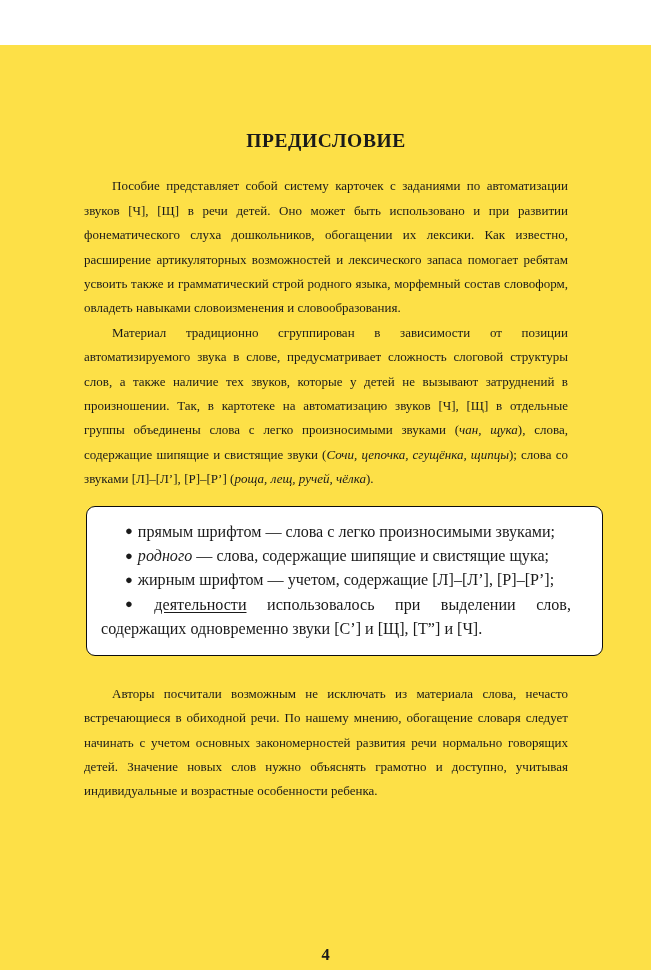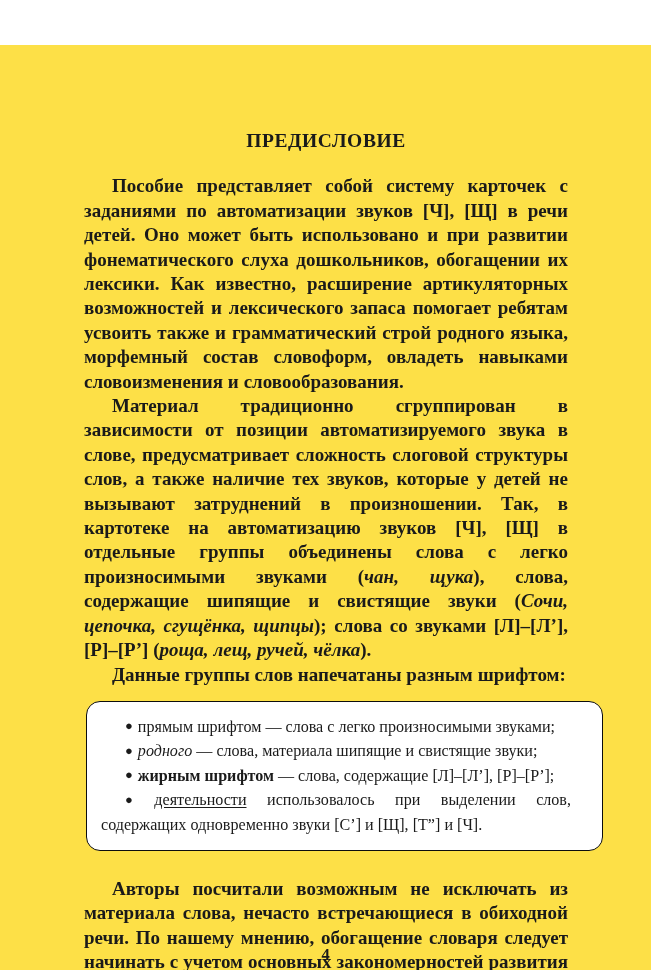"Пособие представляет собой систему" p.para { font-size: 19px -> 13px; font-weight: bold -> none }
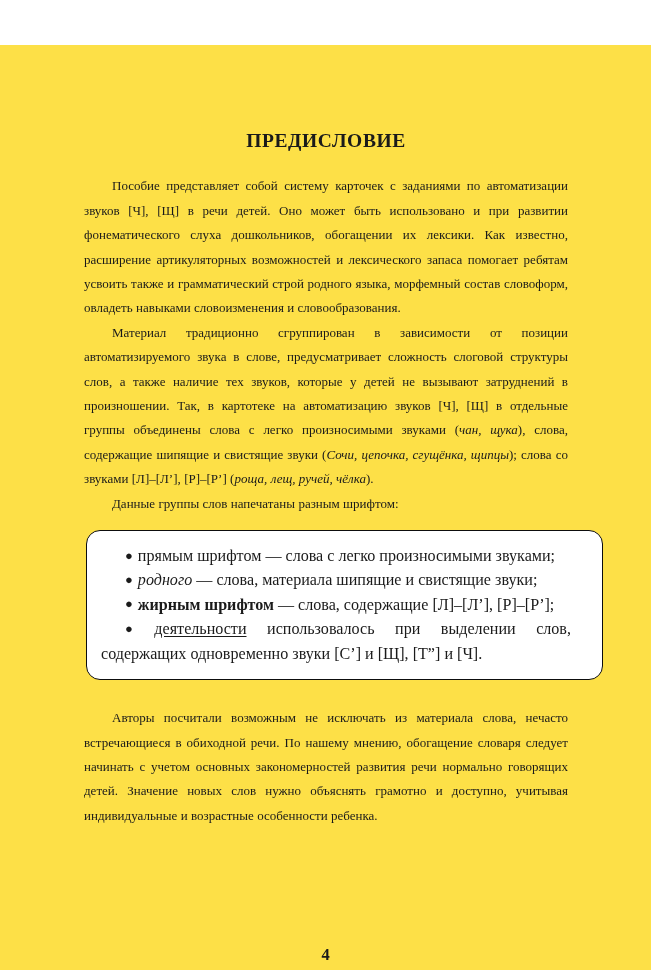"Данные группы слов напечатаны разным" p.para { html: <p>Данные группы слов напечатаны разным шрифтом:</p> -> none }
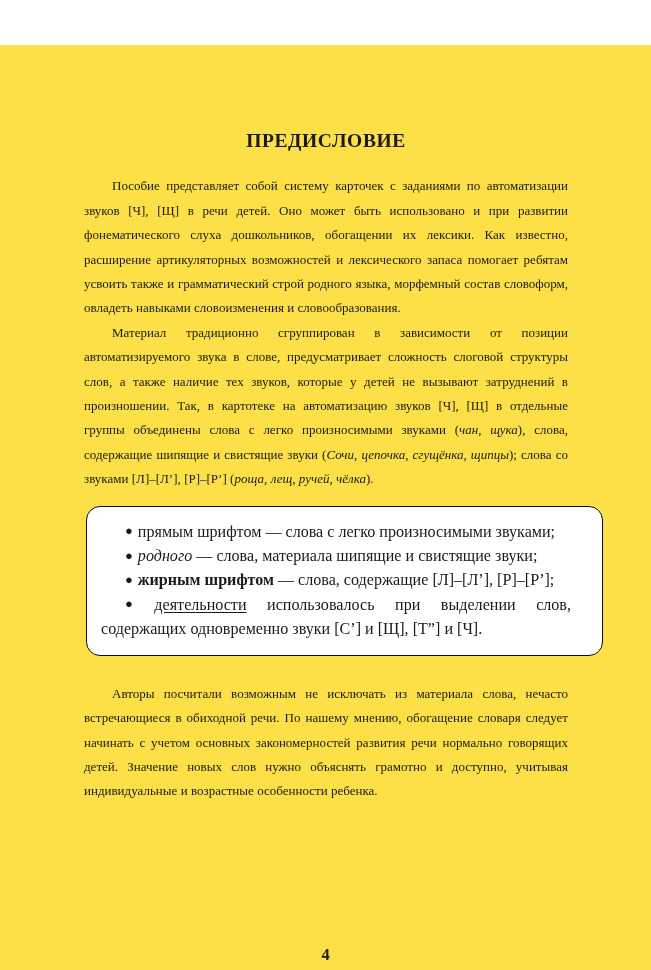"● прямым шрифтом — слова" .callout { border-radius: 14px -> 9px }
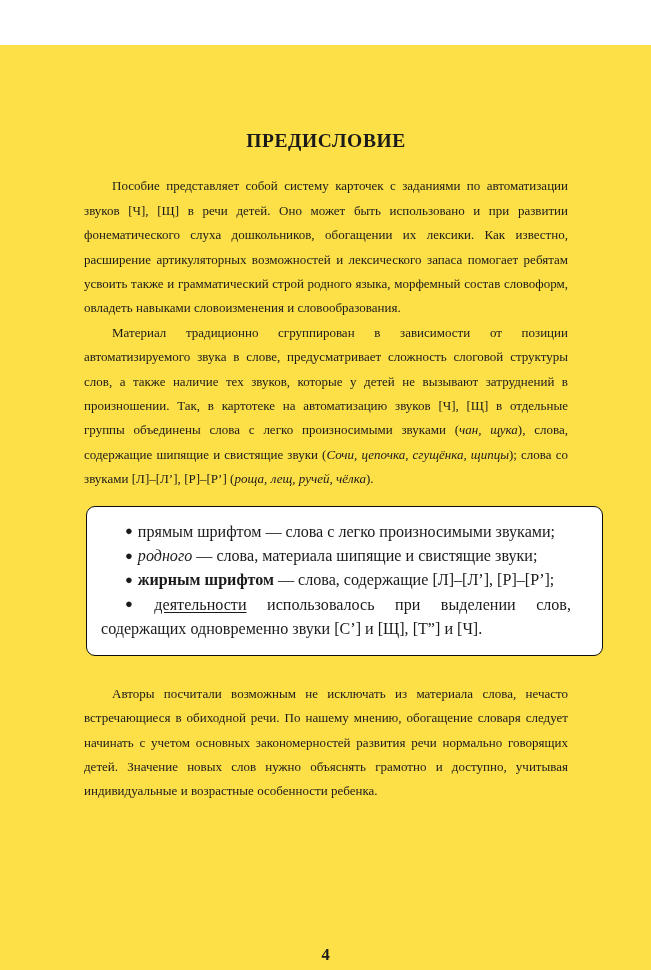"— слова, материала шипящие и" span { text: материала шипящие и свистящие звуки -> содержащие шипящие и свистящие щука }
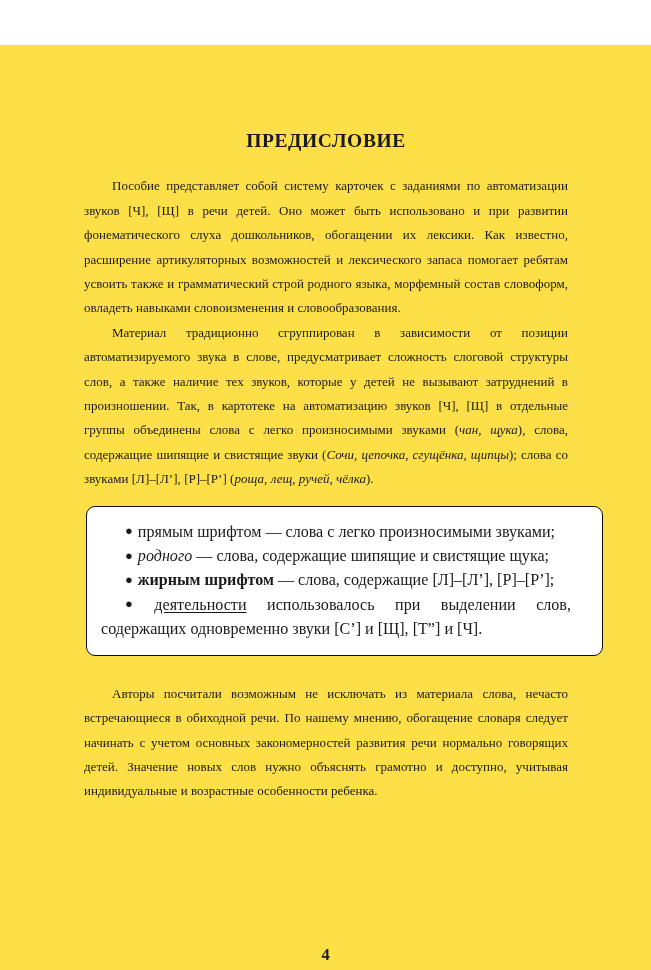"жирным шрифтом" .bd { font-weight: bold -> normal }
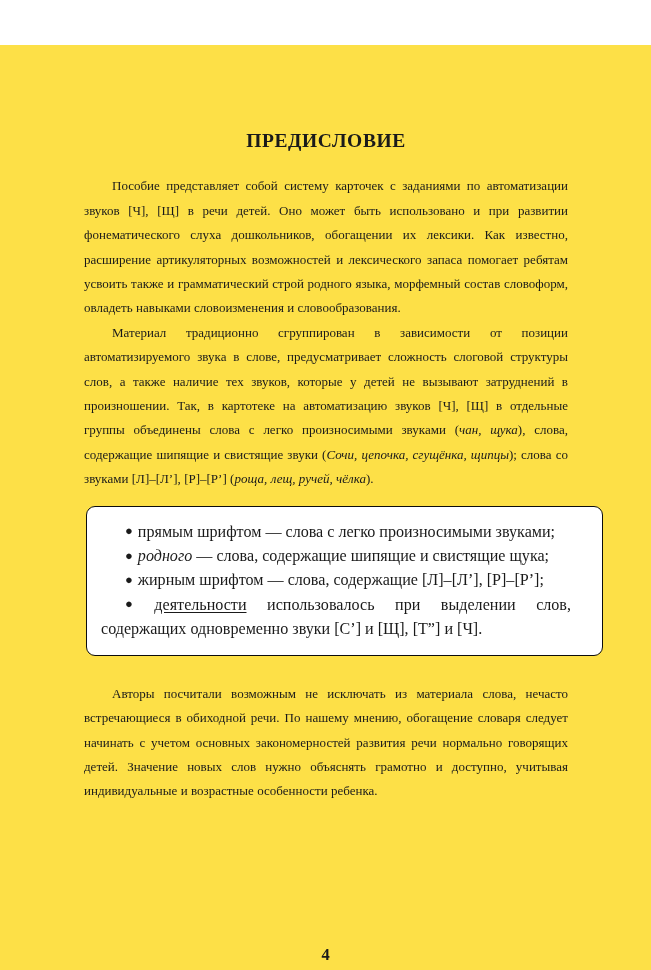"— слова, содержащие [Л]–[Л’], [Р]–[Р’];" span { text: слова -> учетом }
